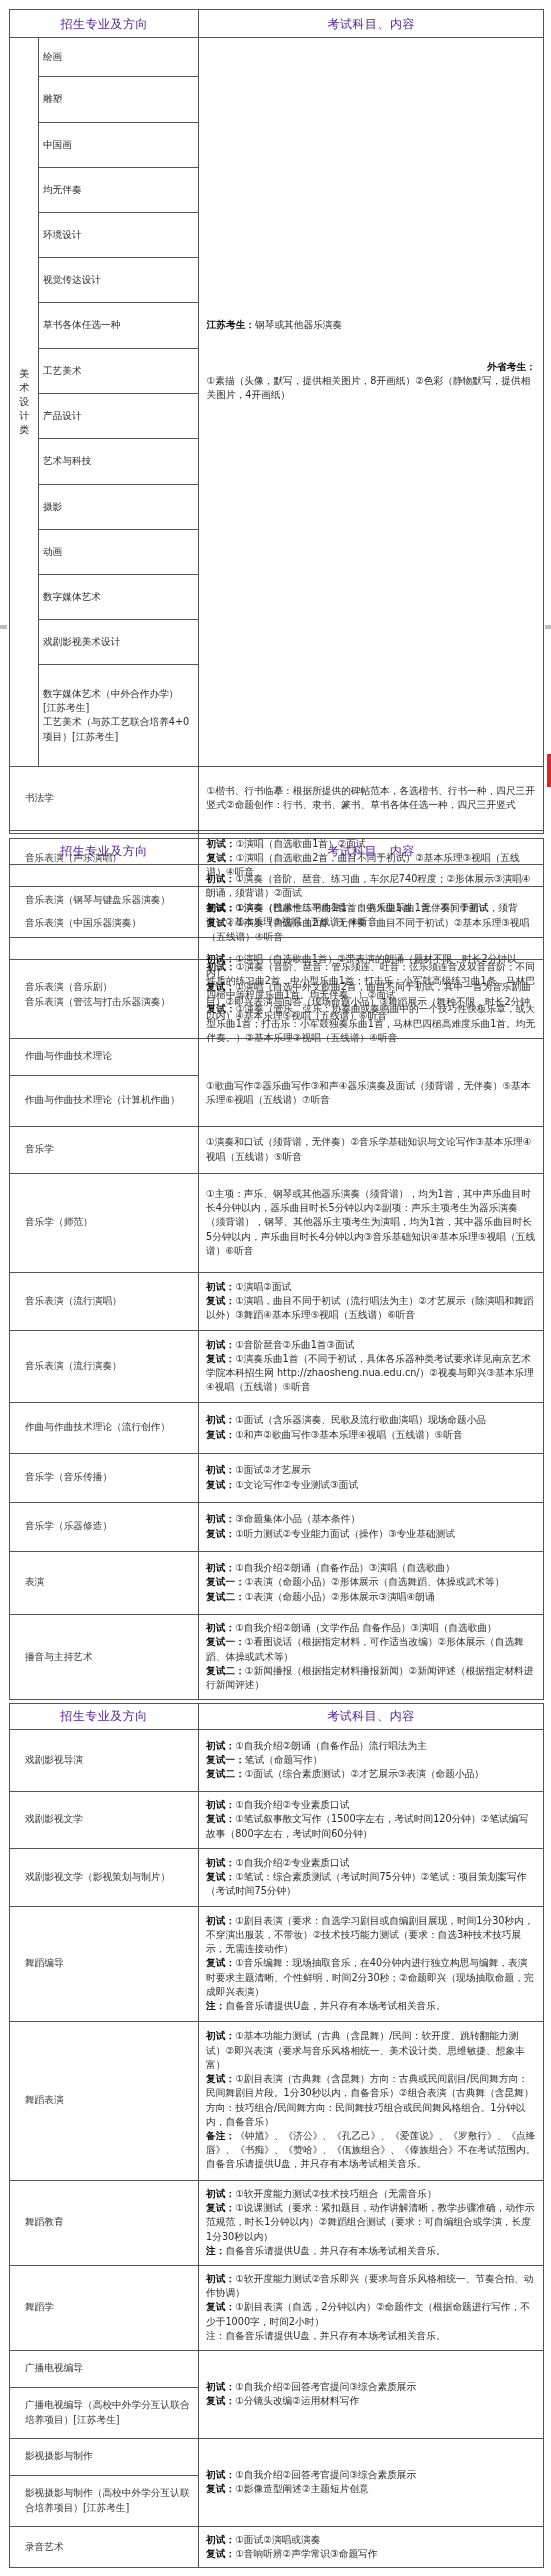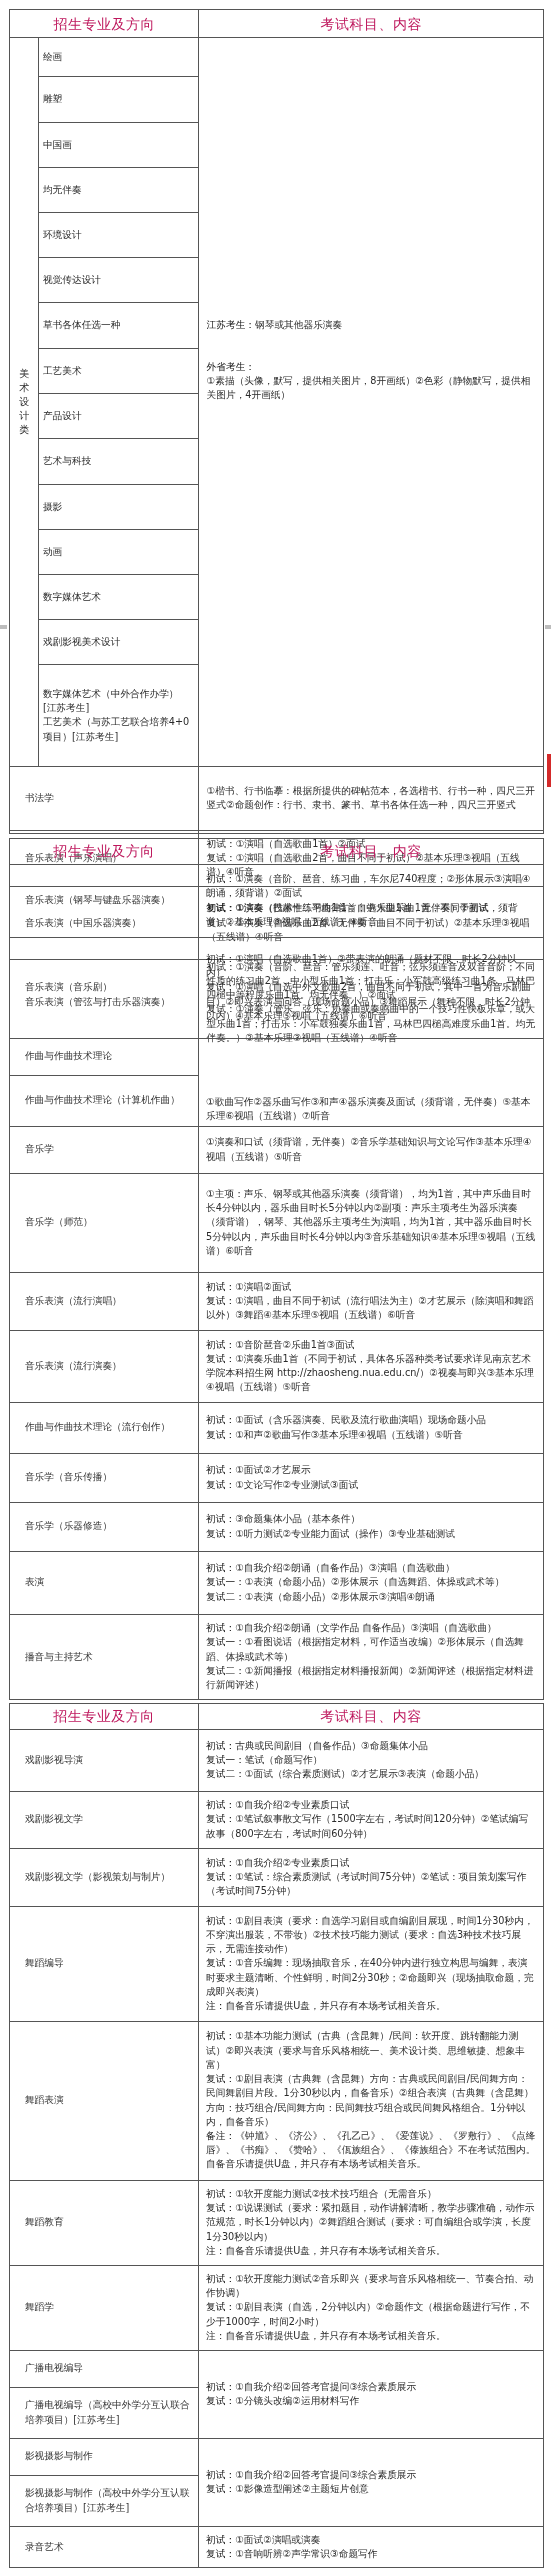"招生专业及方向" th { color: #be185d -> #4c1d95; font-size: 14px -> 12px }
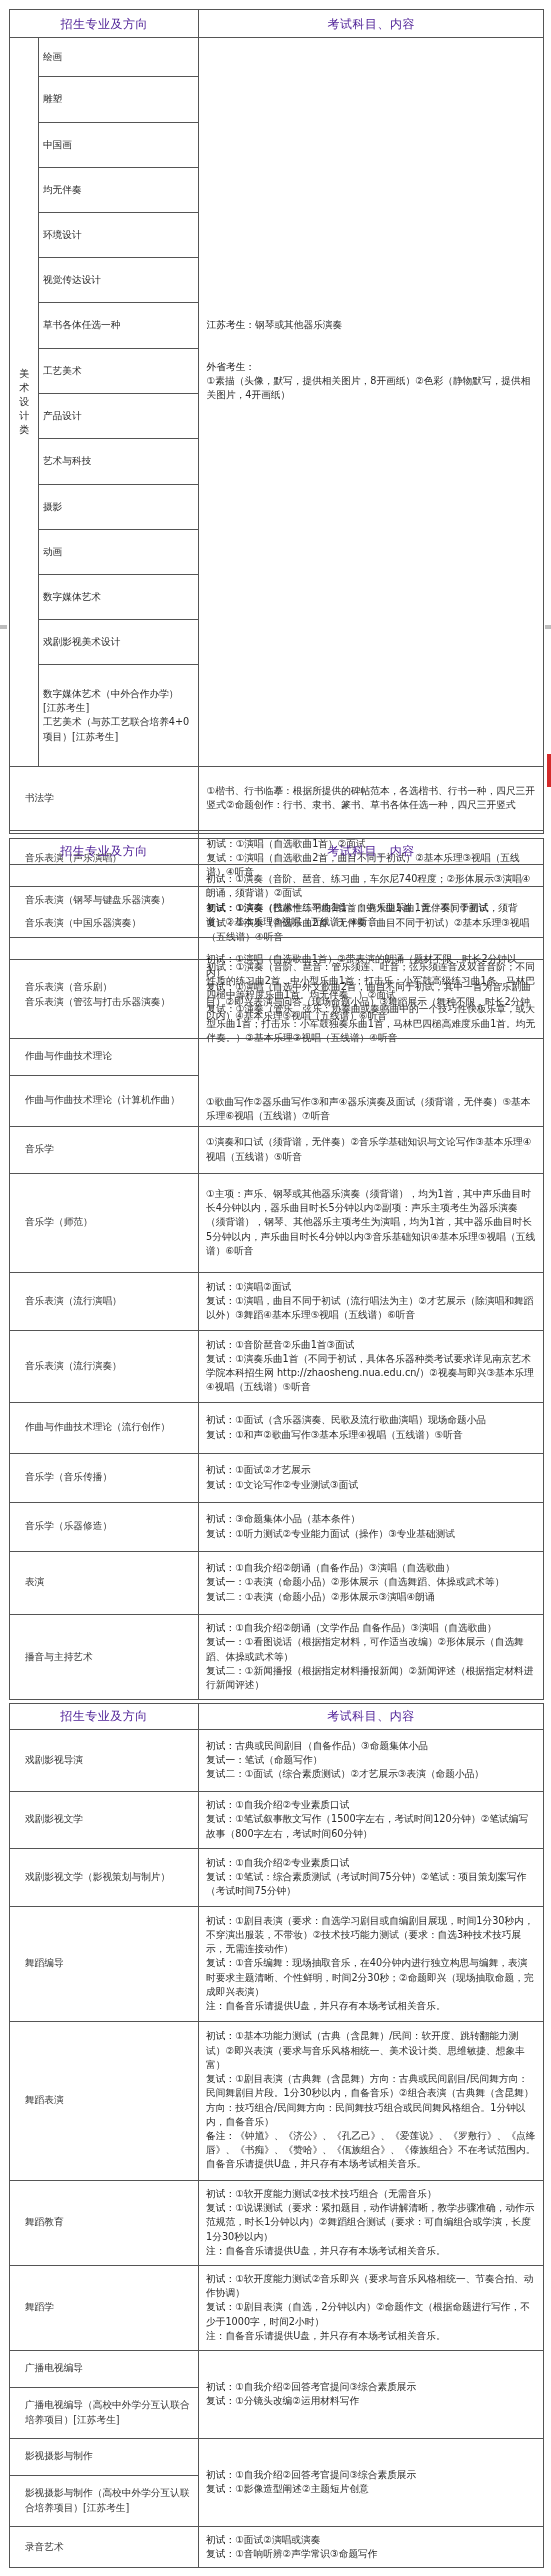"江苏考生：" .lbl { font-weight: normal -> bold; text-align: none -> right }
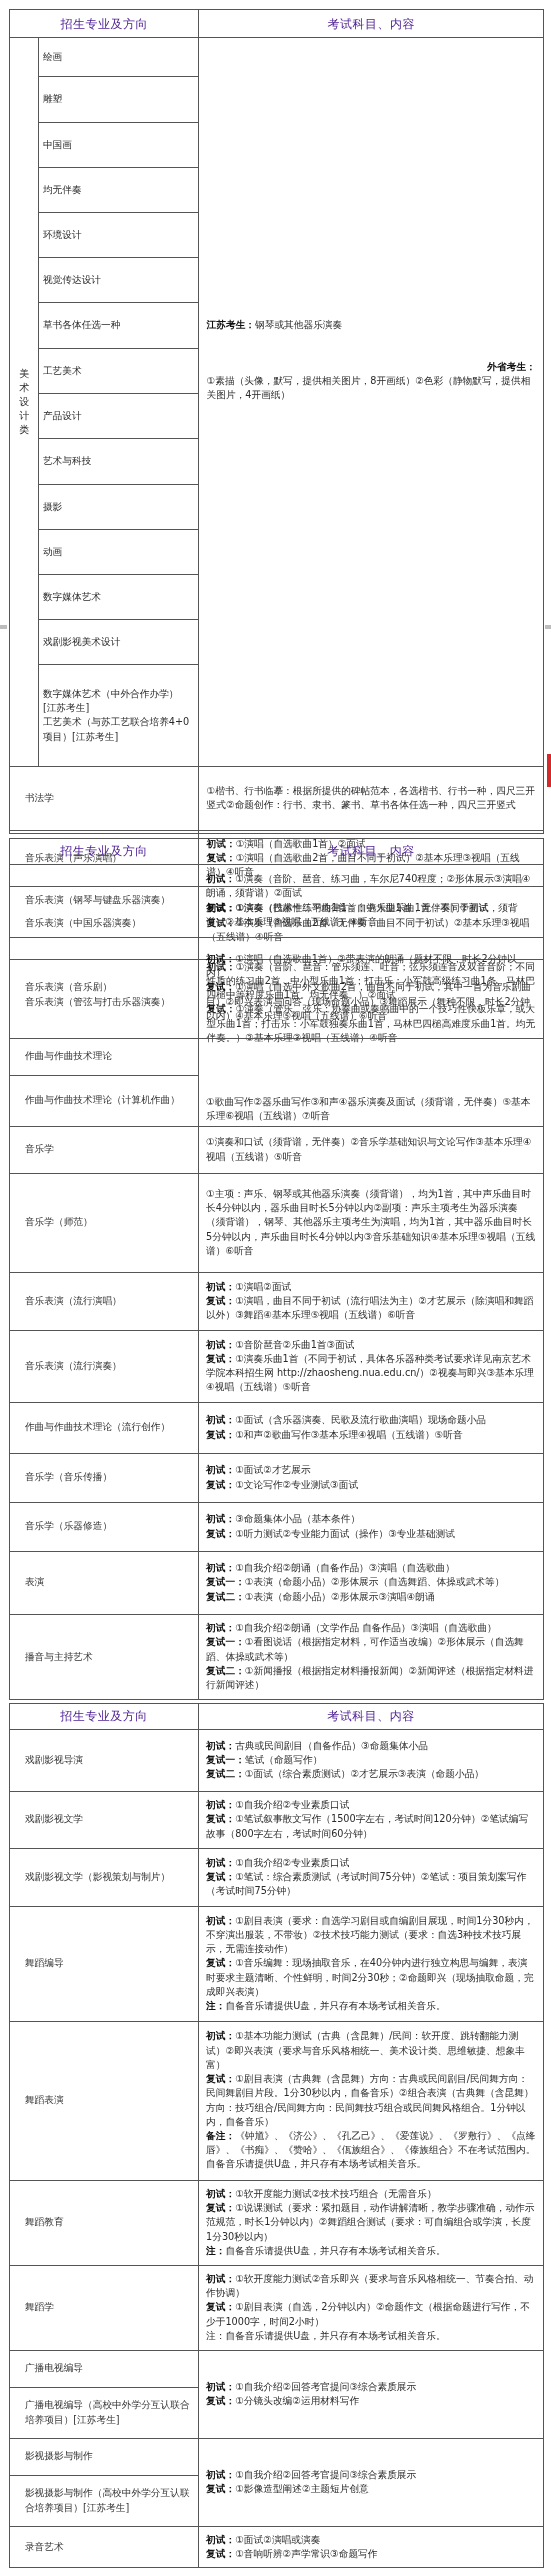"①歌曲写作②器乐曲写作③和声④器乐演奏及面试（须背谱，无伴奏）⑤基本乐理⑥视唱（" td.content { padding-top: 56px -> 40px }
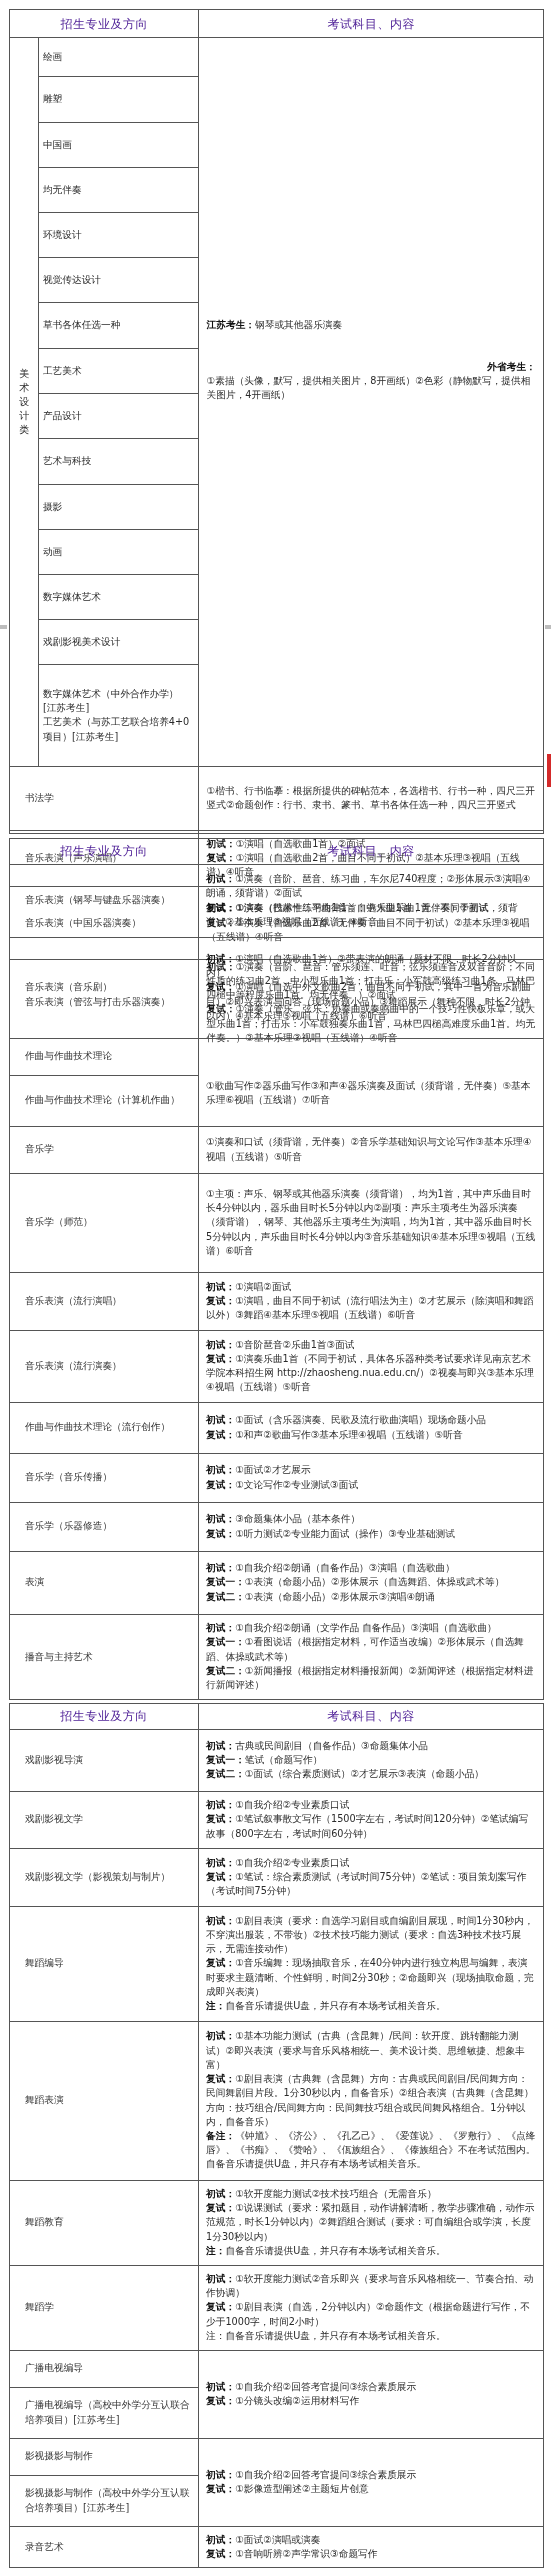"古典或民间剧目（自备作品）③命题集体小品" span { text: 古典或民间剧目（自备作品）③命题集体小品 -> ①自我介绍②朗诵（自备作品）流行唱法为主 }
